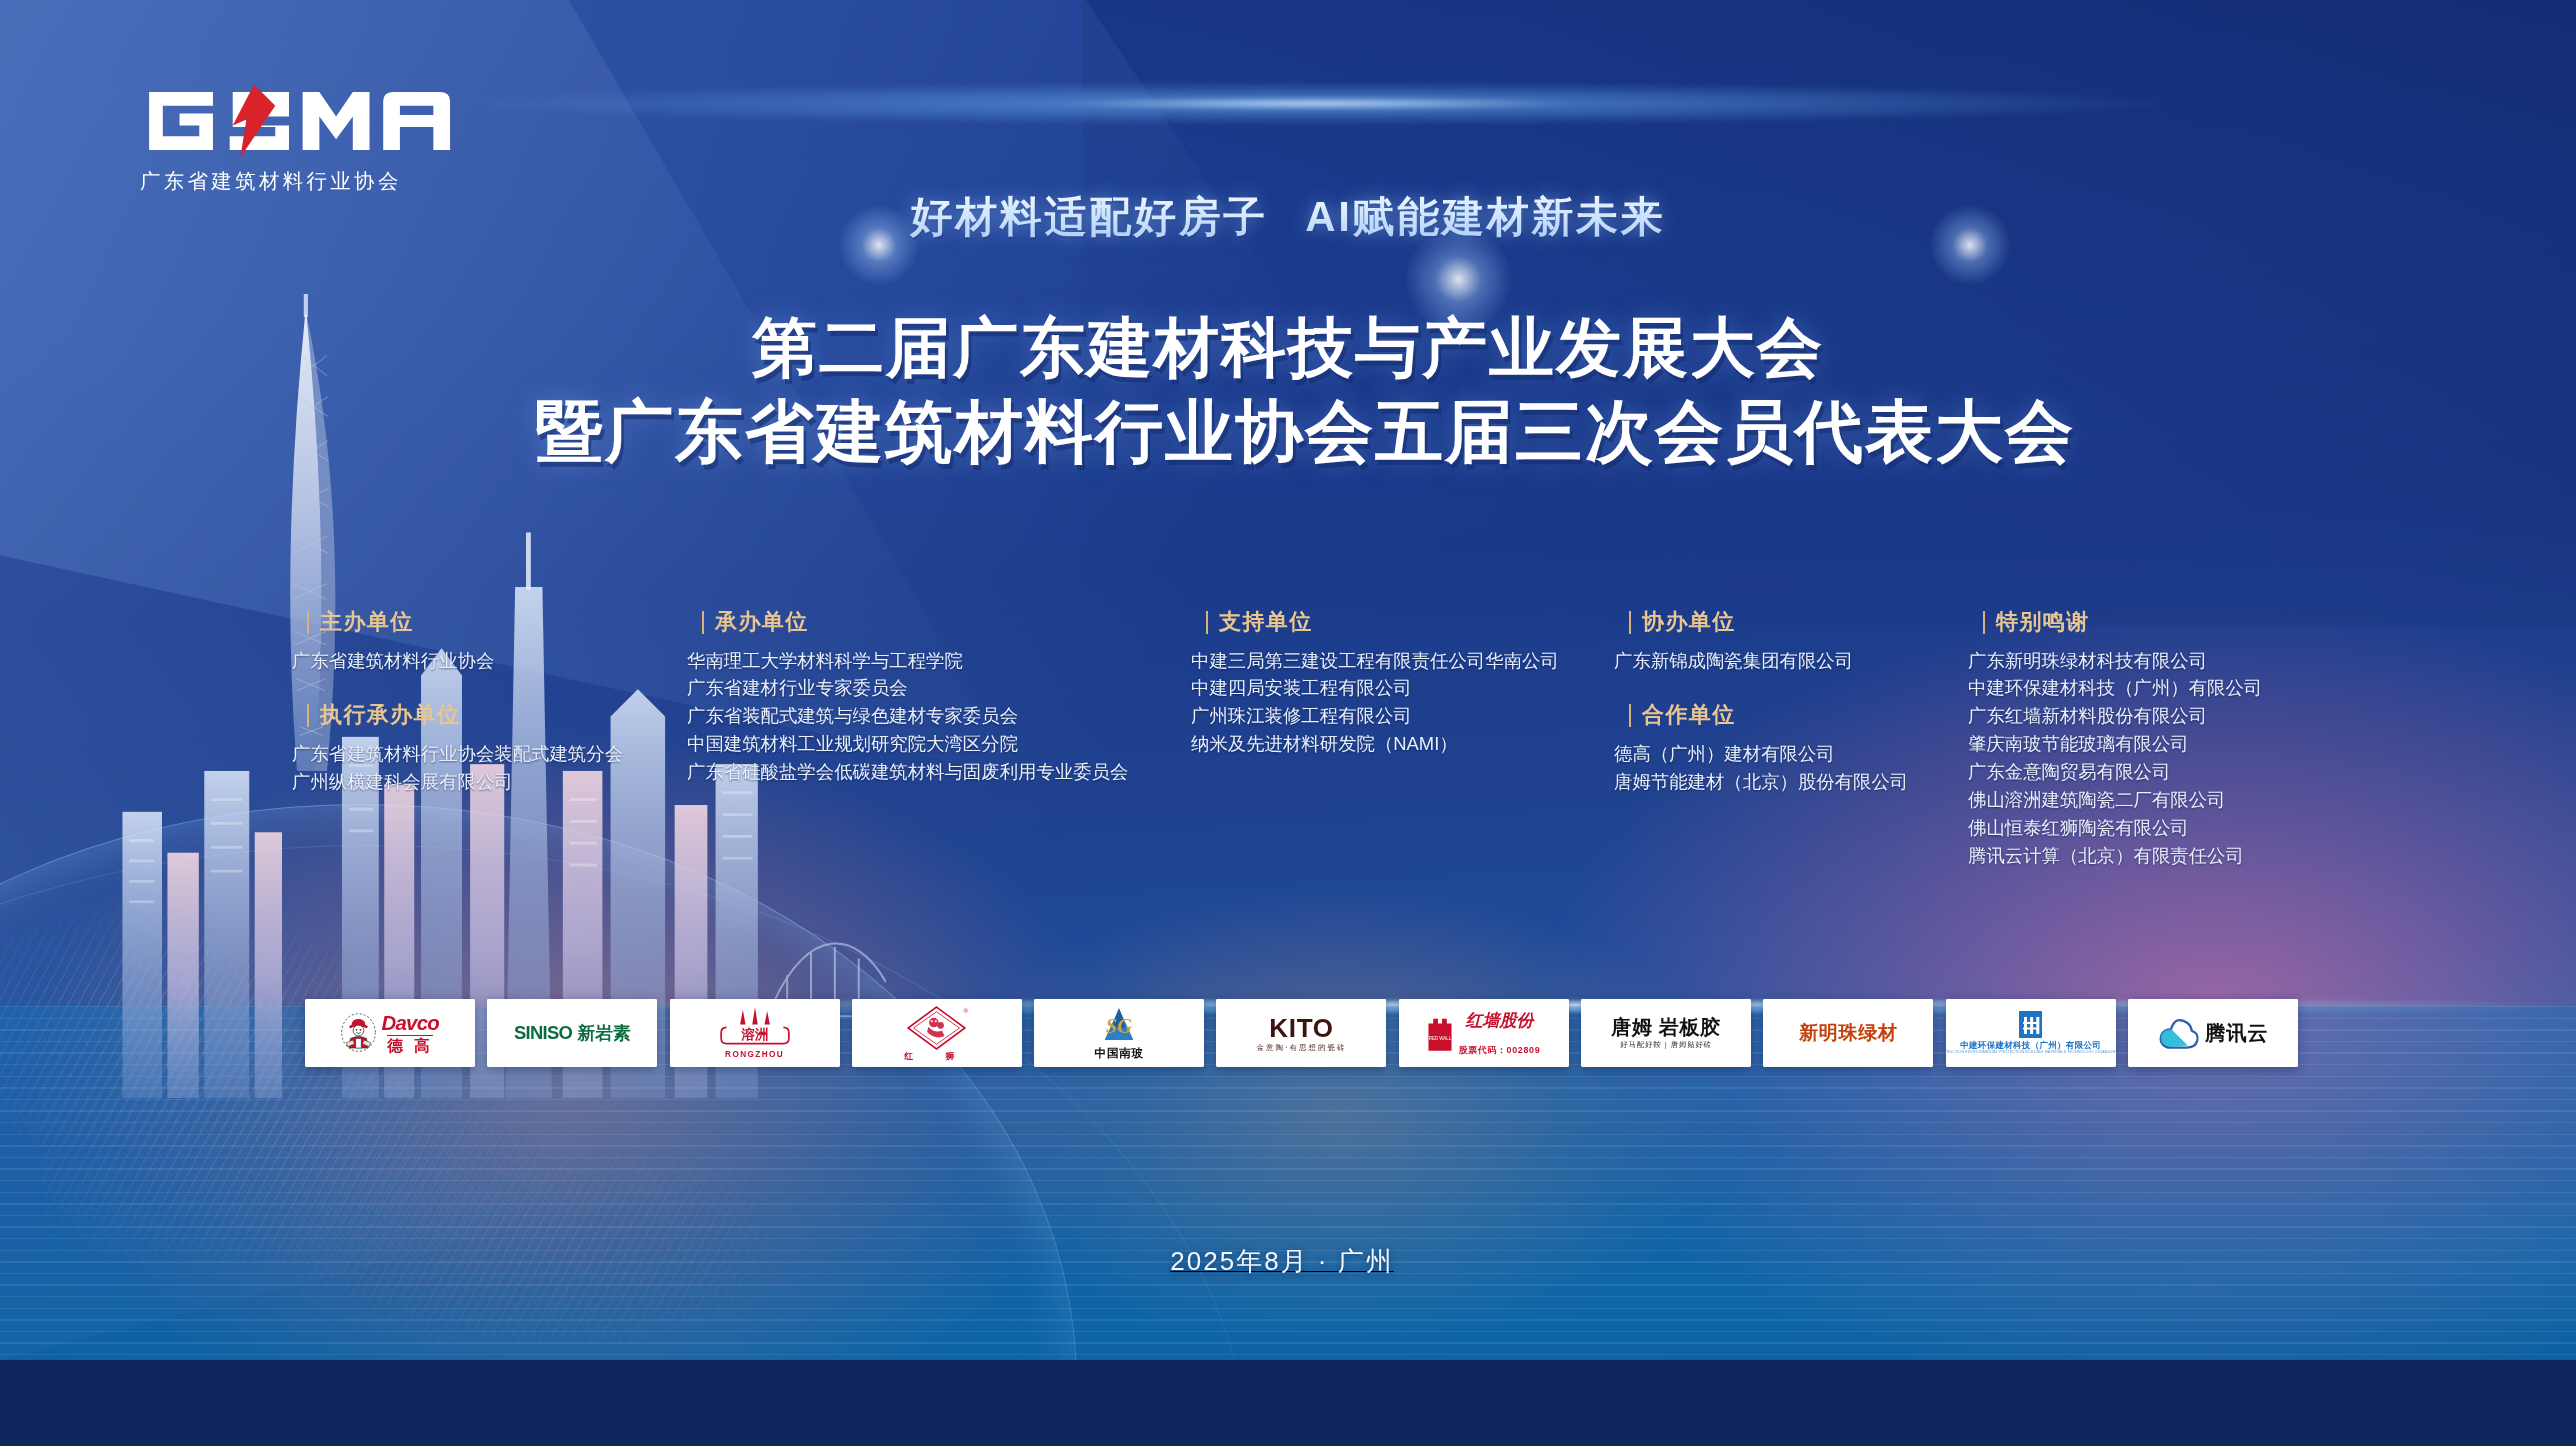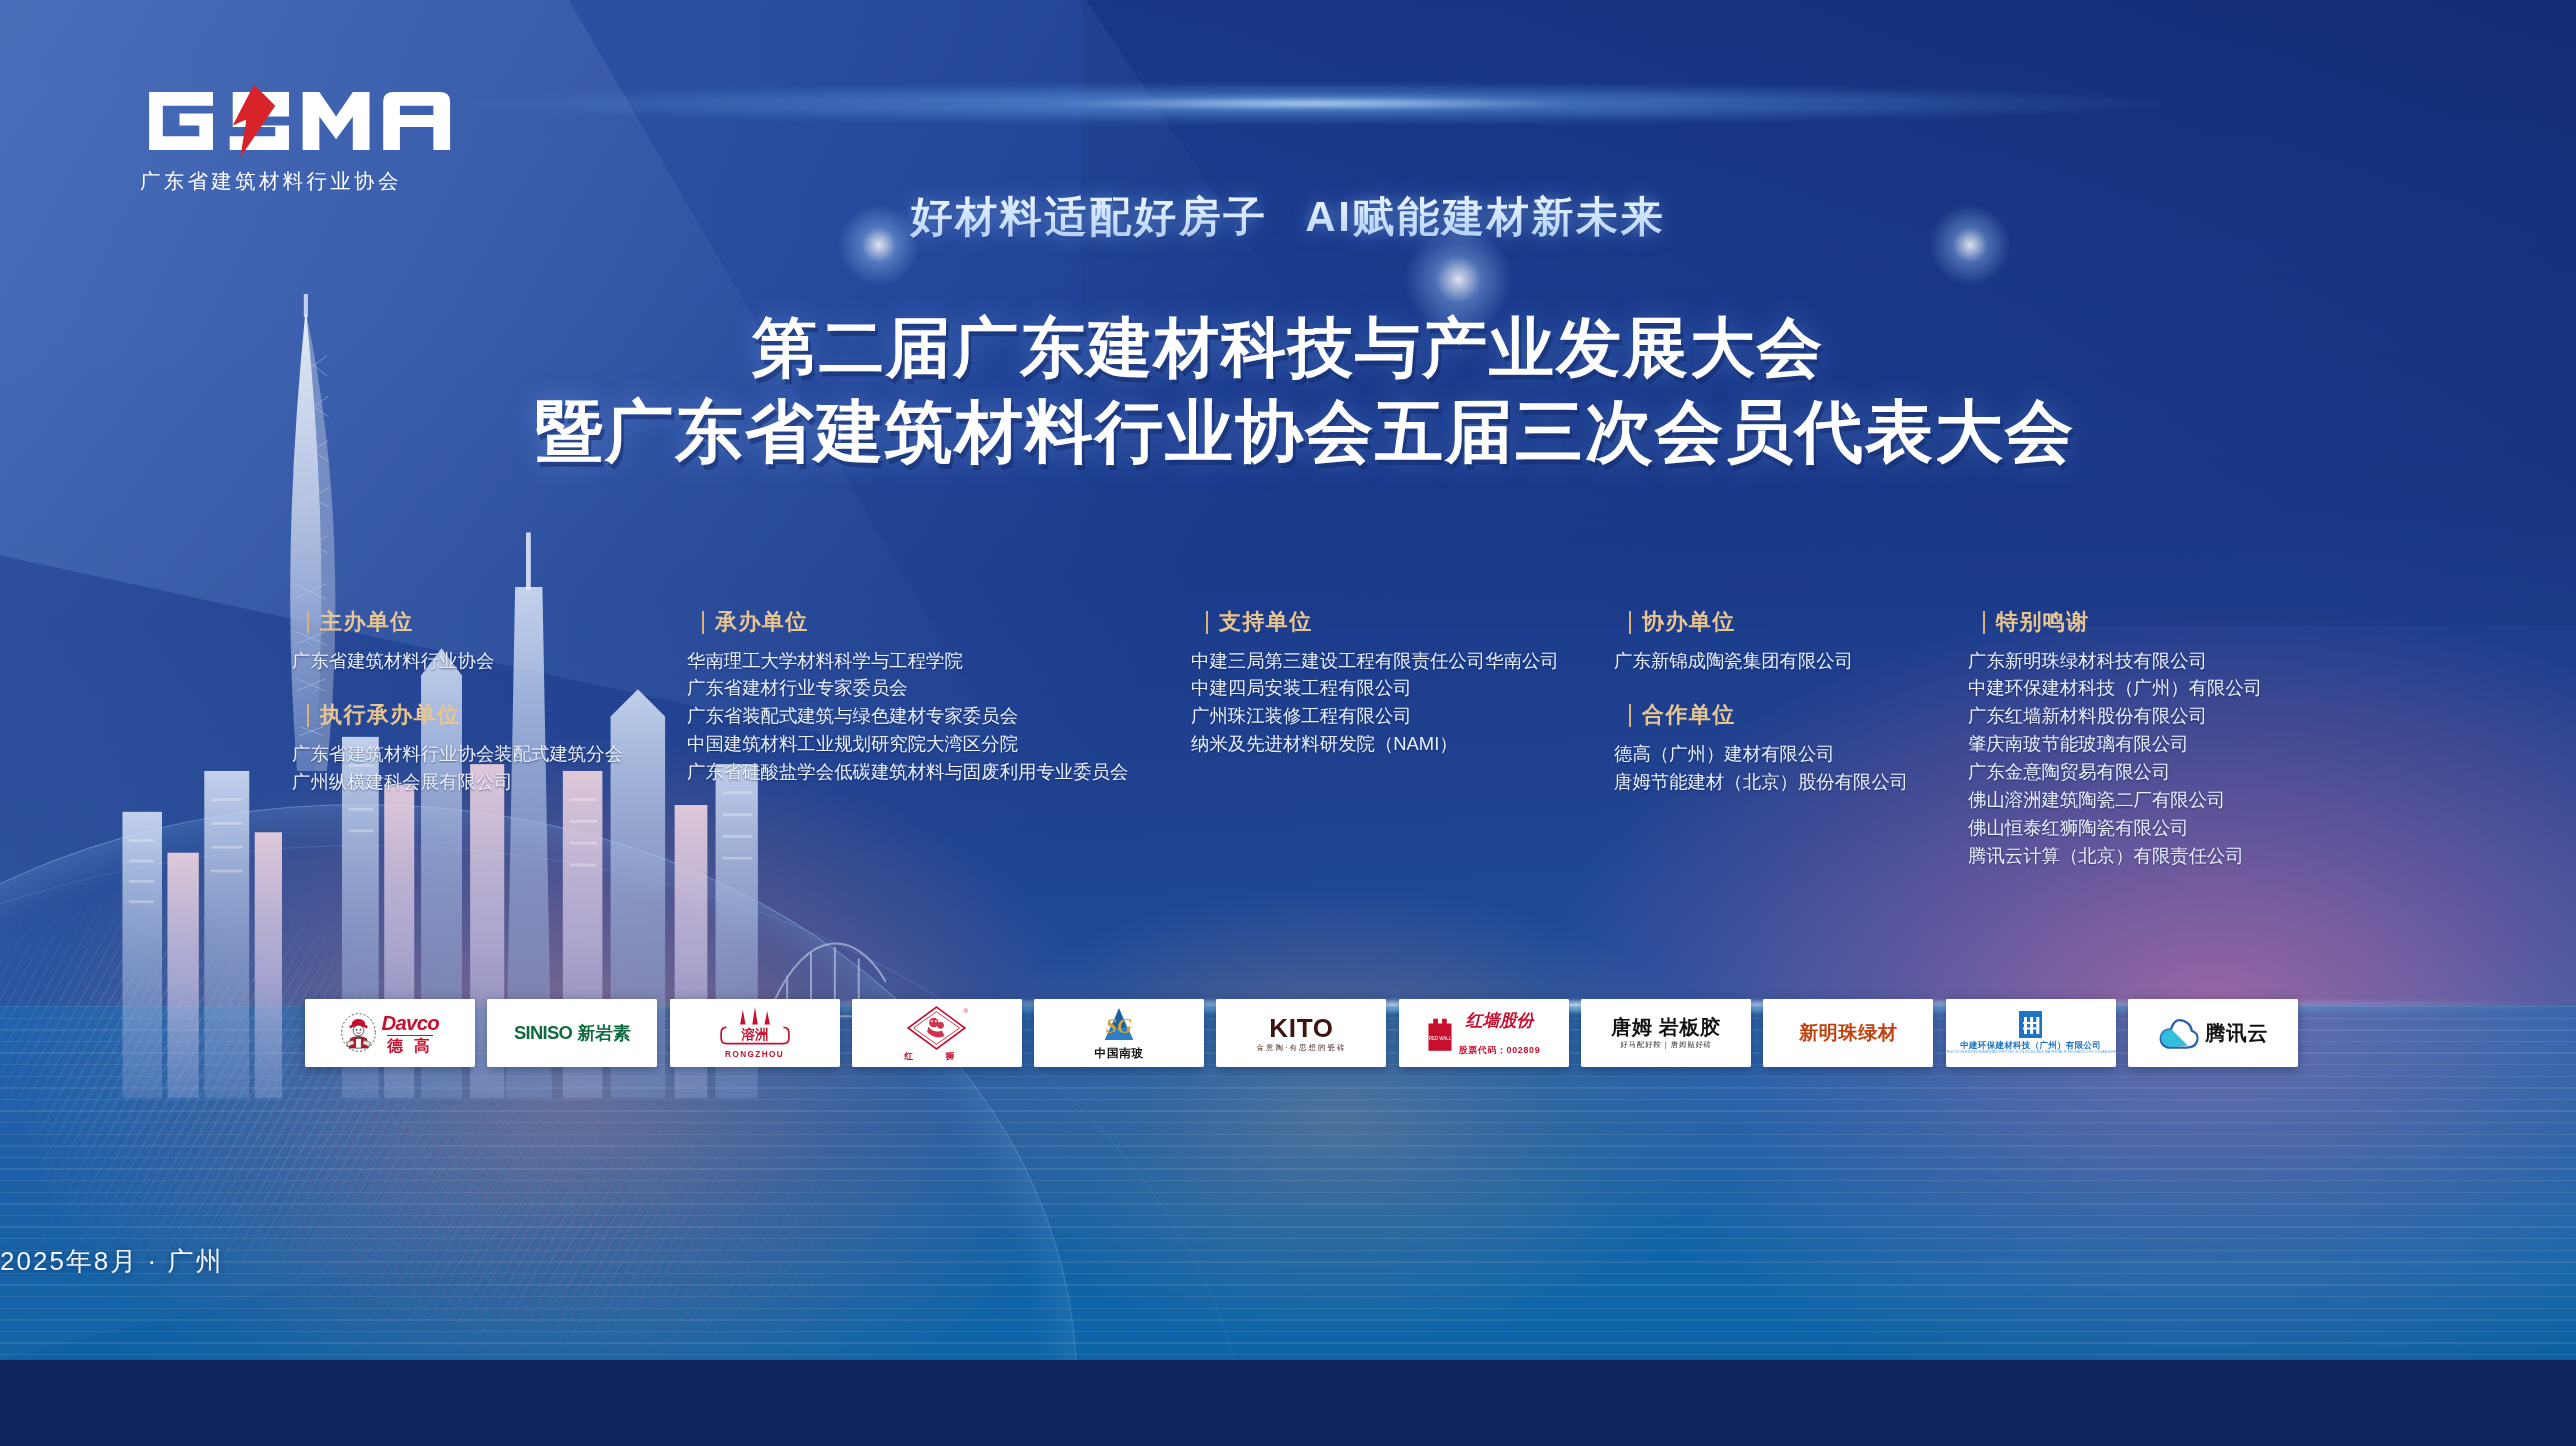"2025年8月 · 广州" .datebar { text-align: left -> center; text-decoration: none -> underline }
